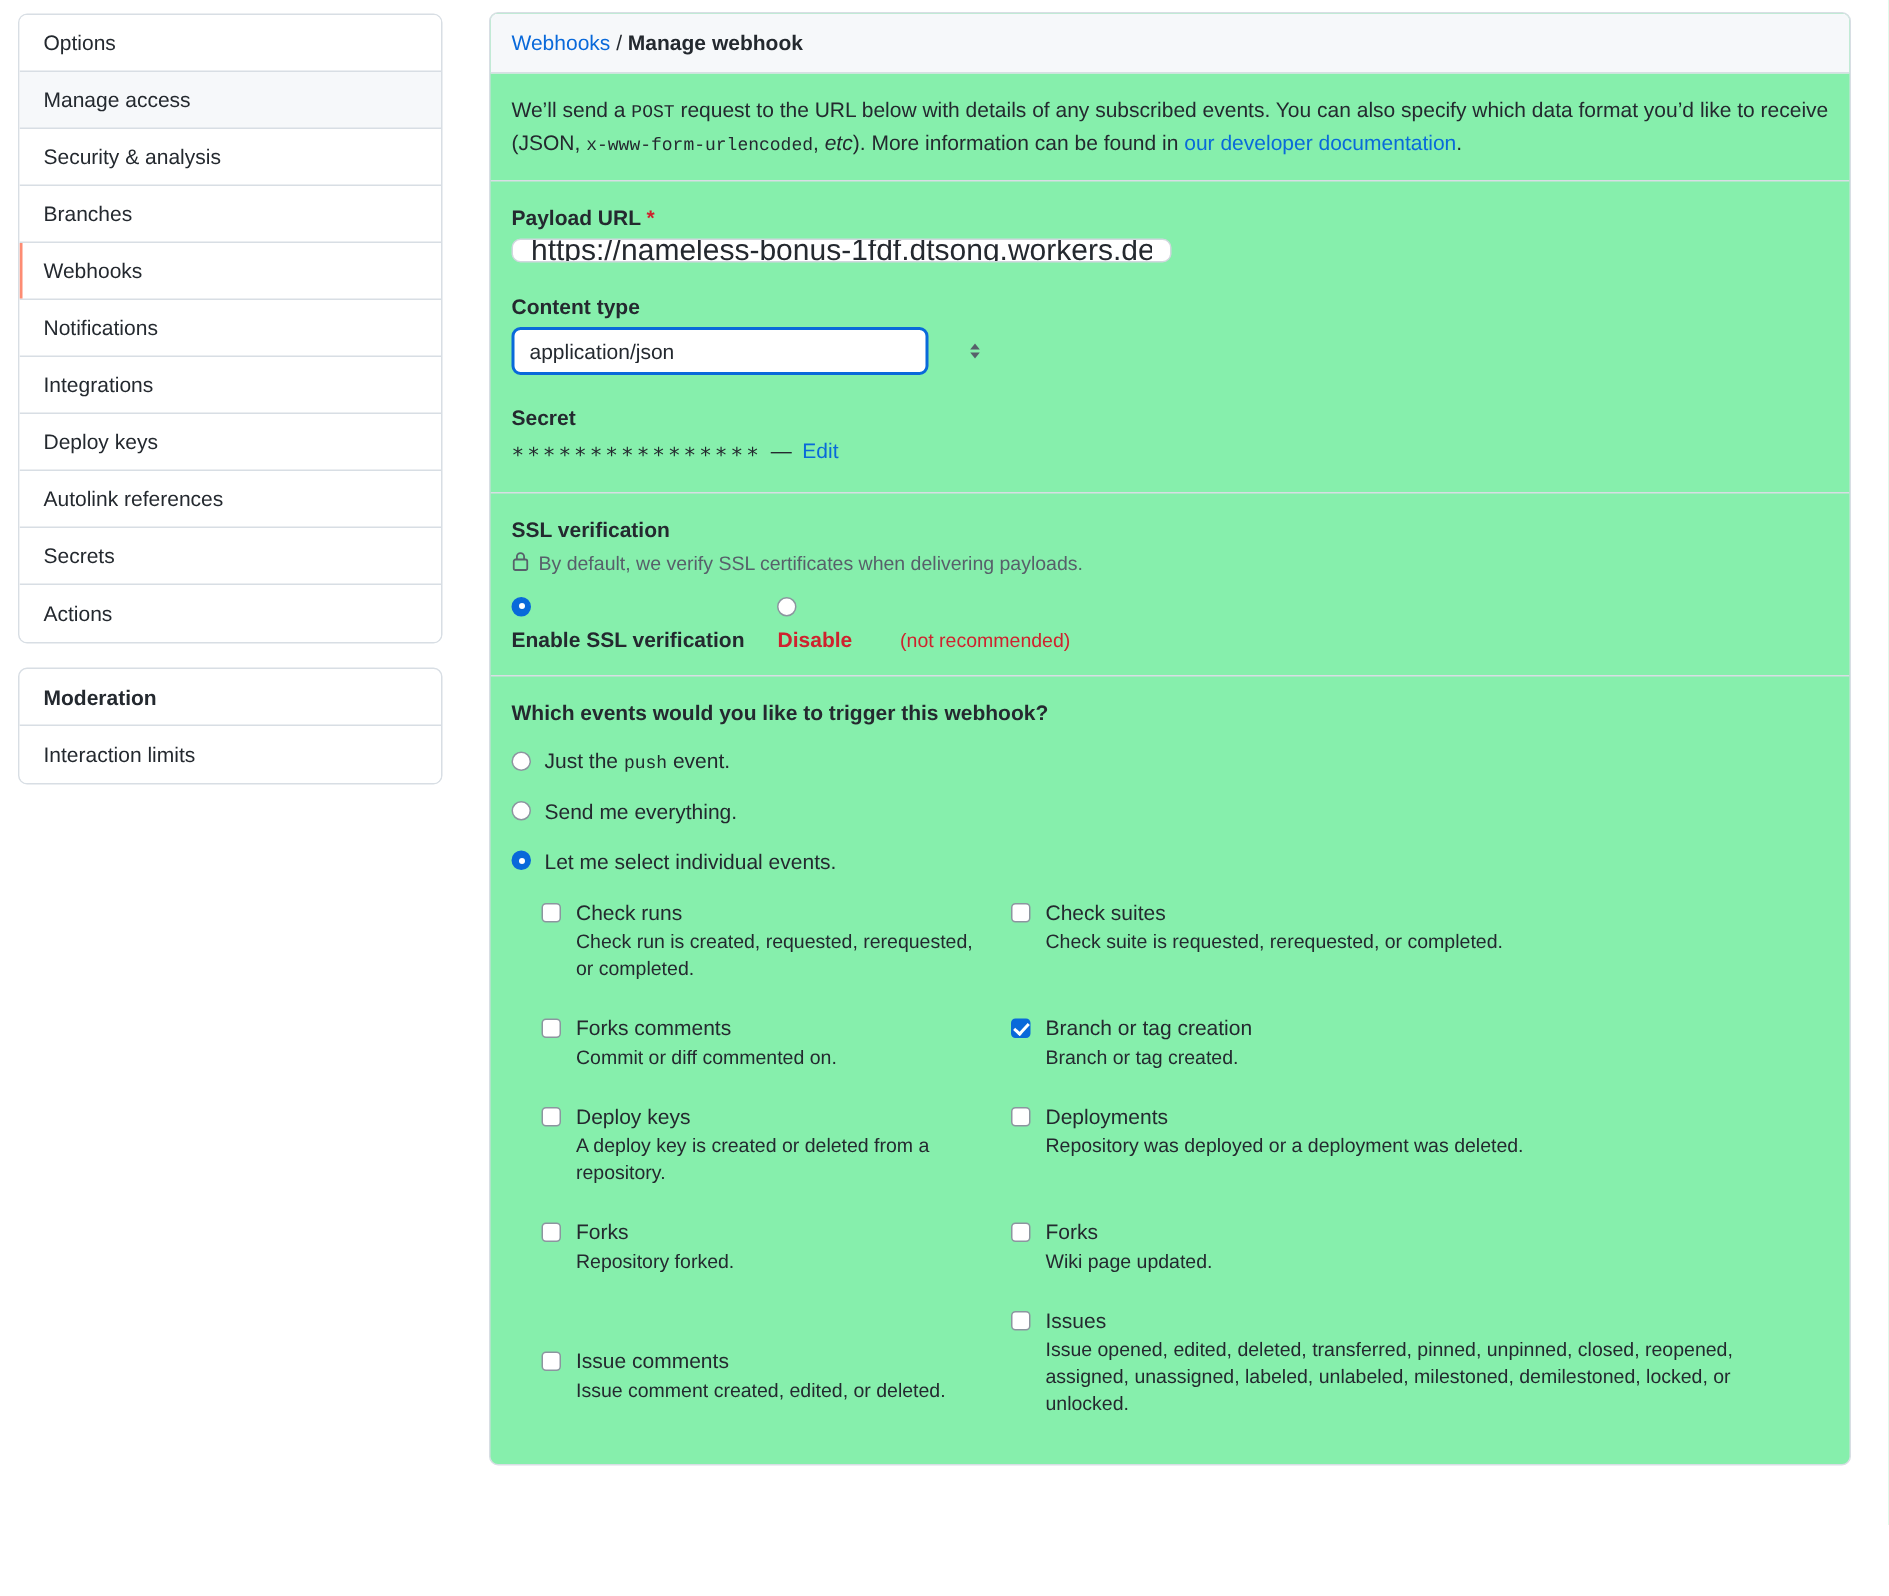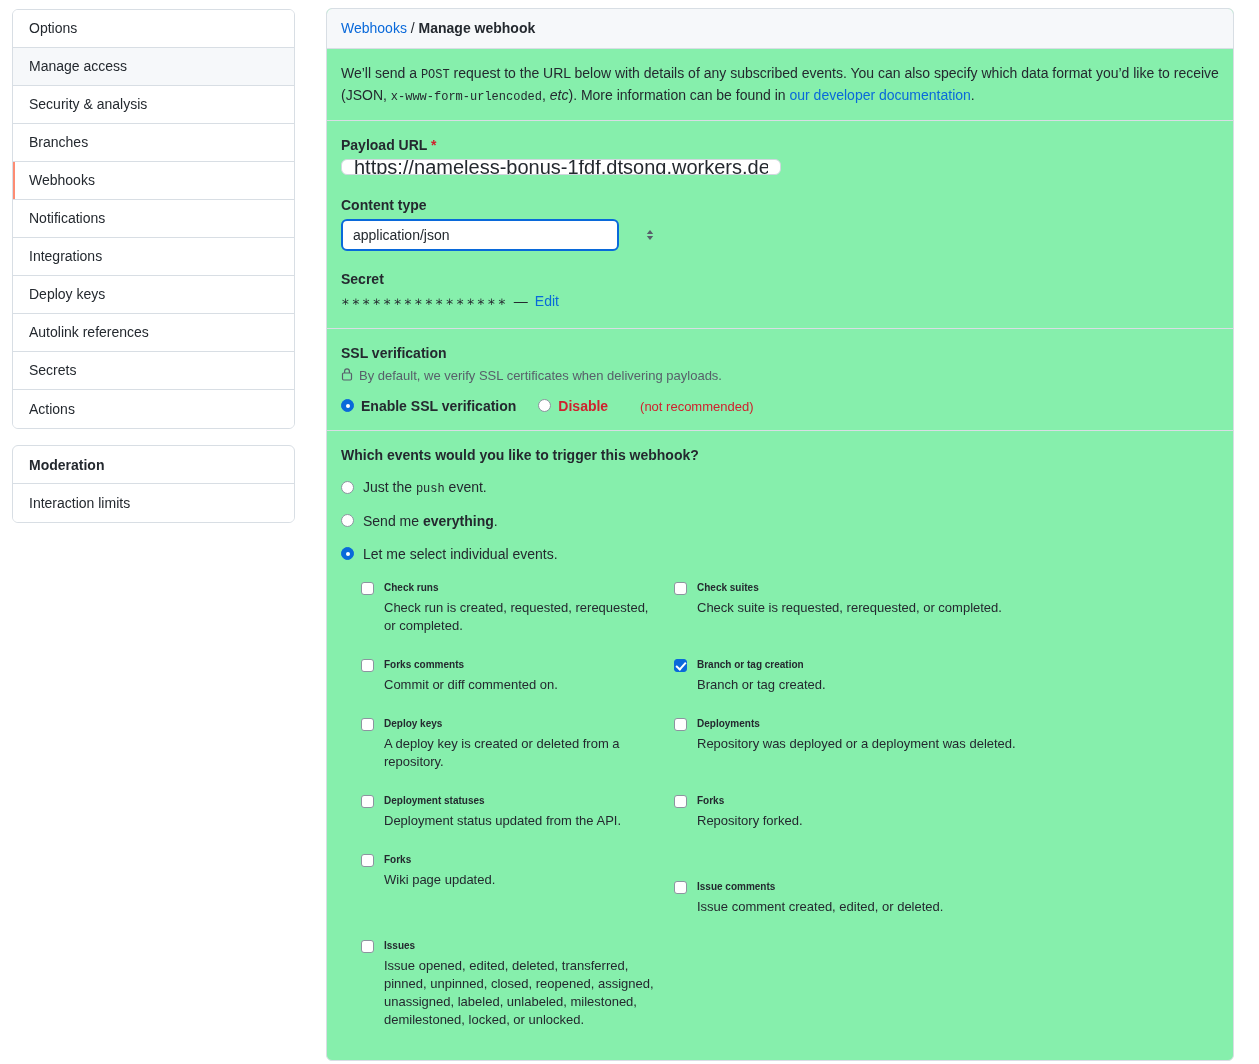"Enable SSL verification" .radio-opt { align-items: center -> flex-start; flex-direction: none -> column }
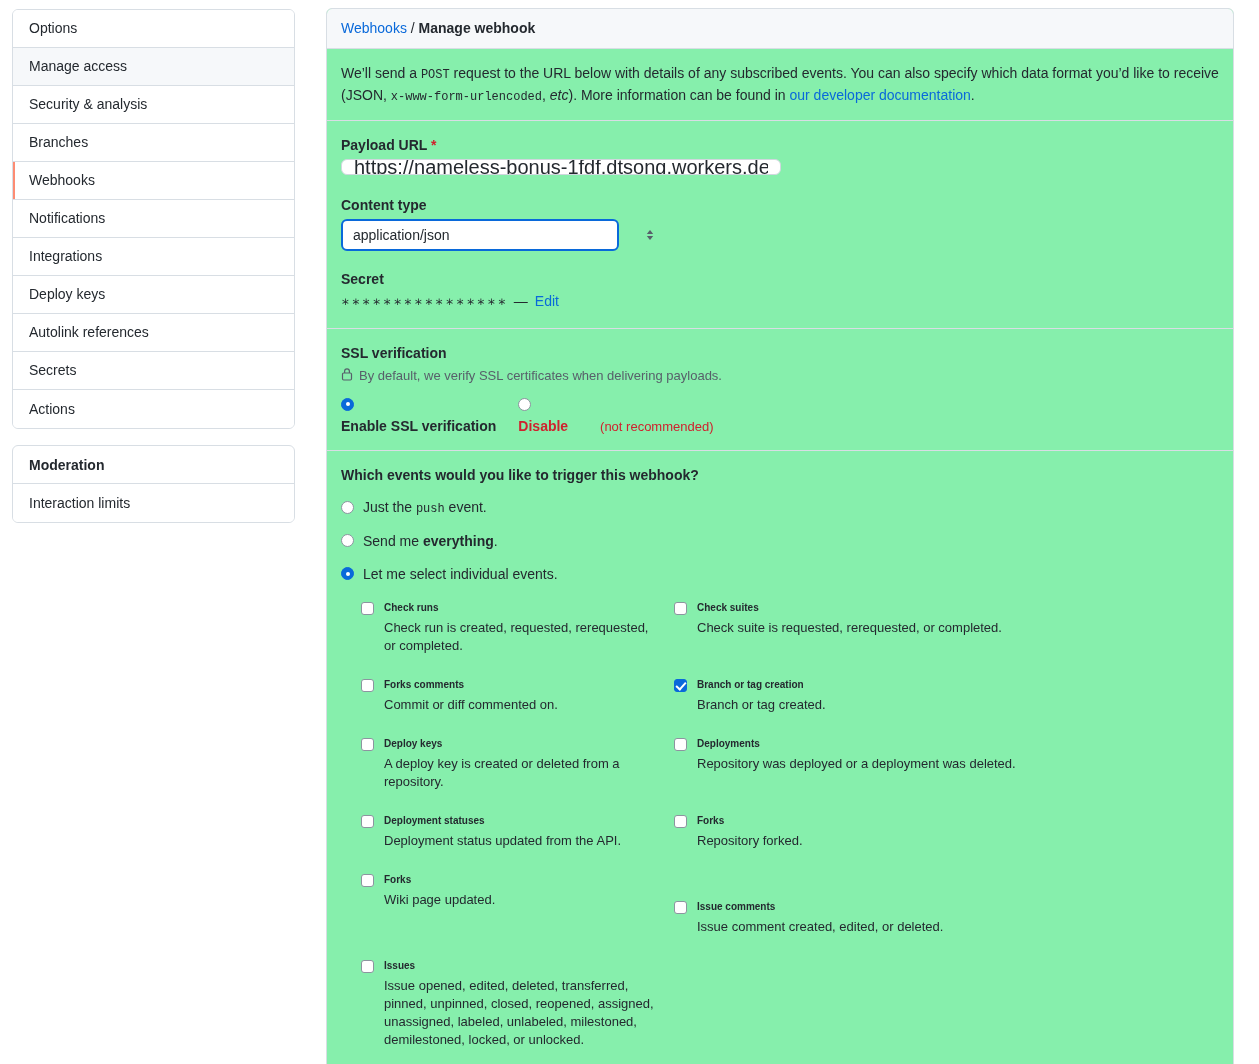"everything" .event-choice strong { font-weight: 700 -> 400 }
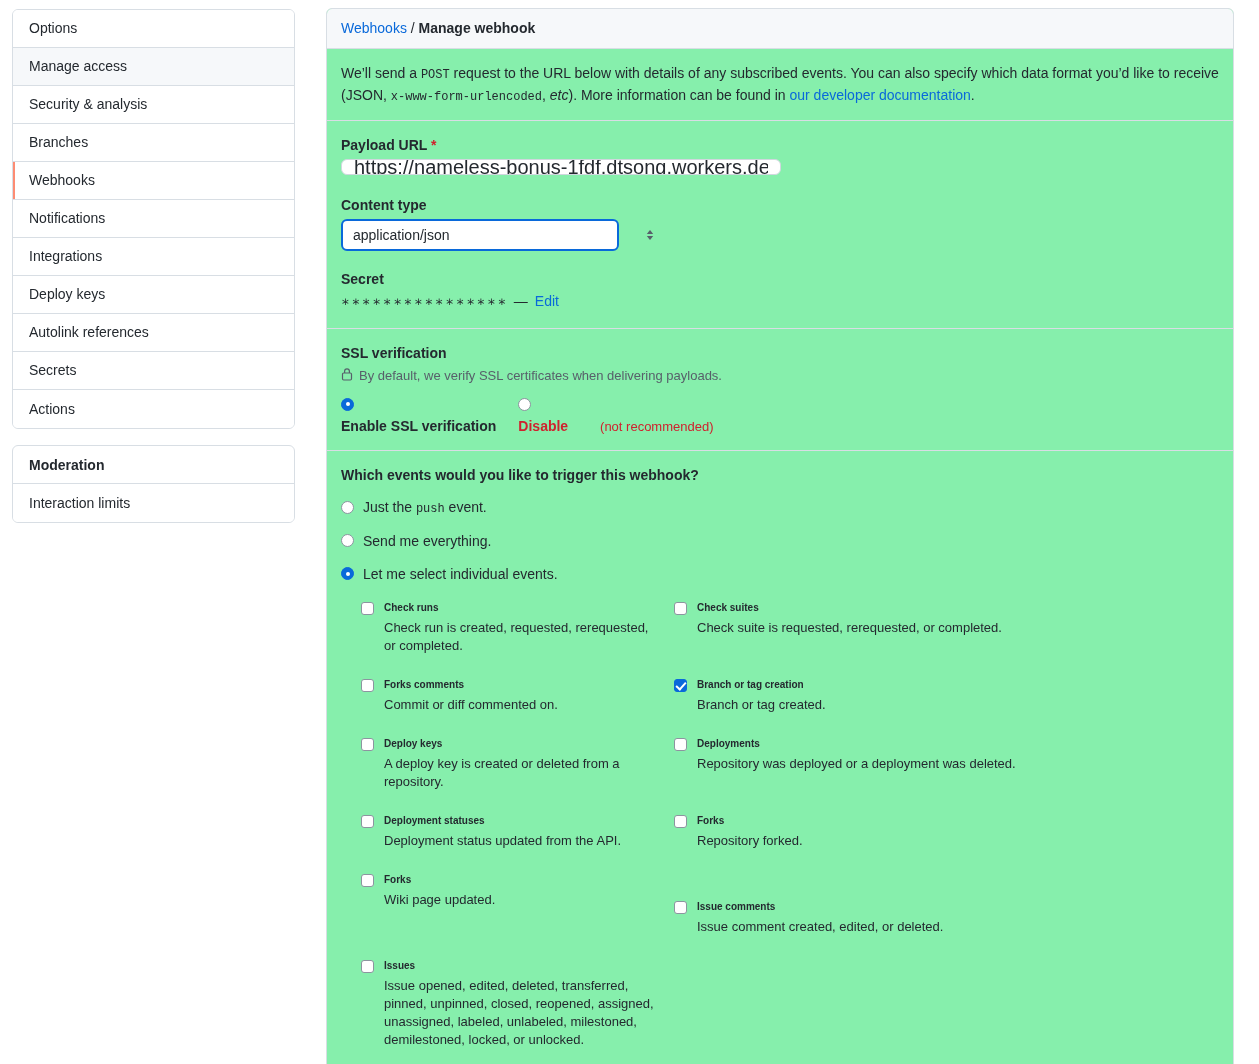"Check runs" .event-name { font-size: 10px -> 14px; font-weight: 700 -> 400 }
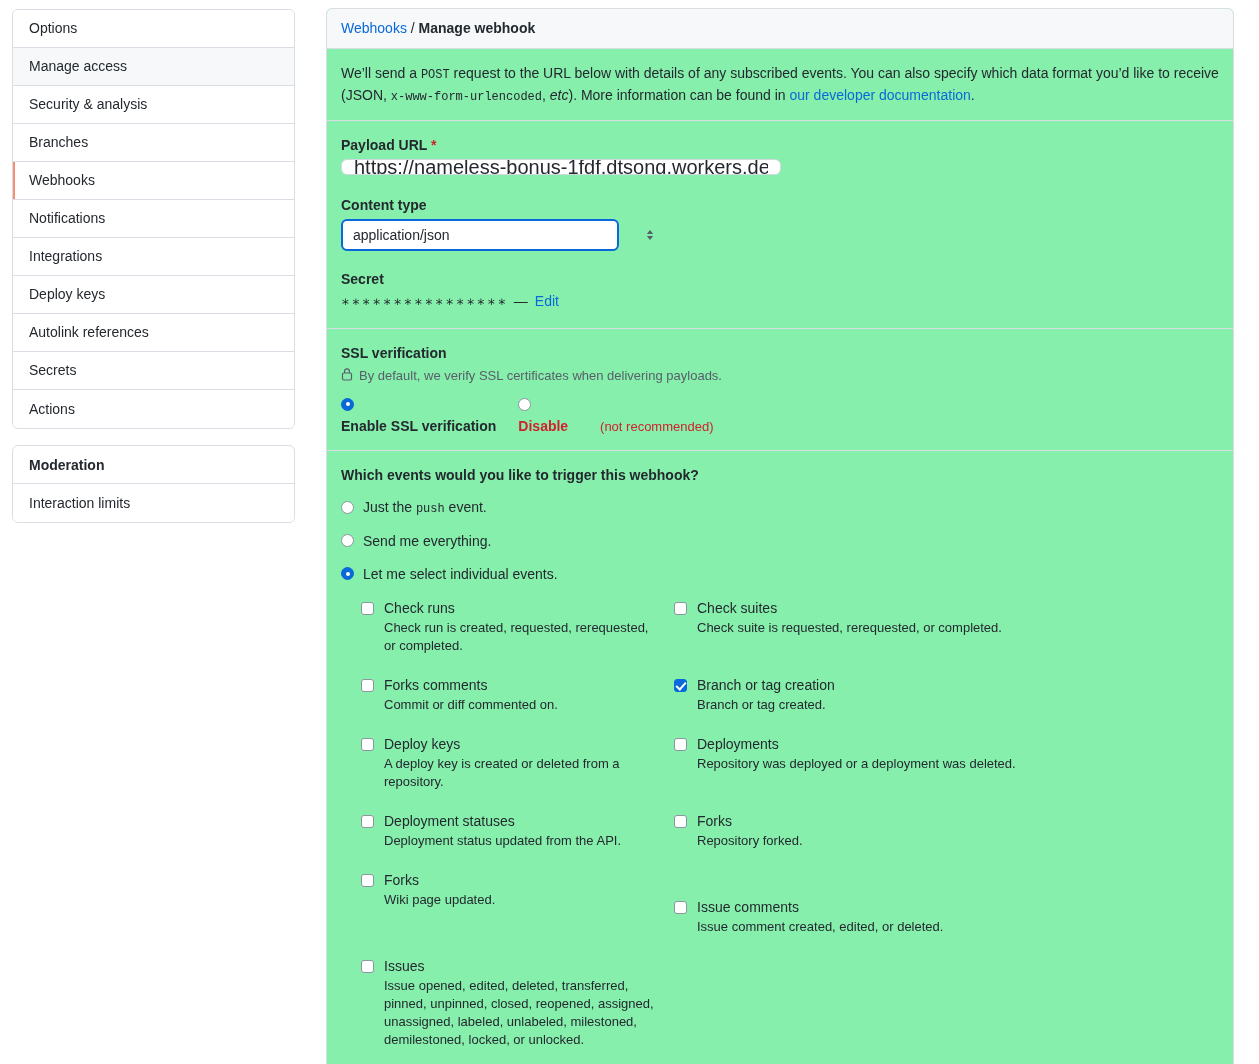"Deployment statuses" div.event-item { html: <div> <input> <div> <div>Deployment statuses</div> <div>Deployment status updated from the API.</div> </div> </div> -> none }
